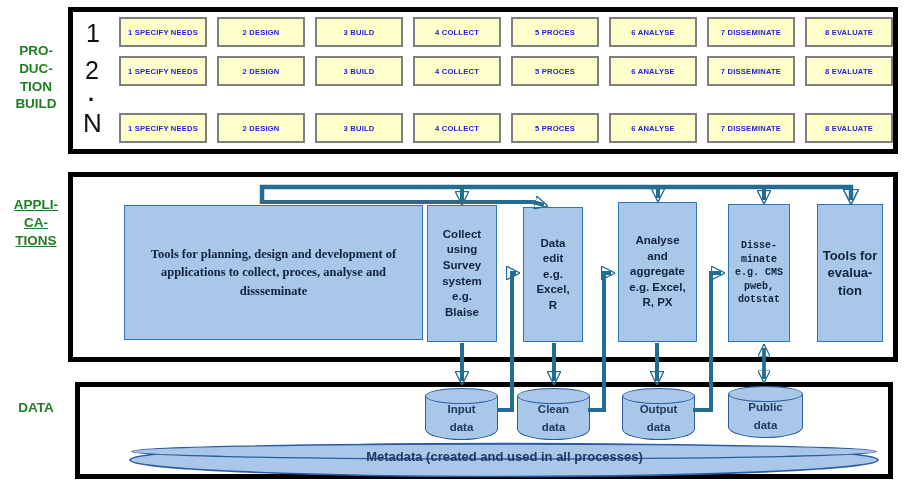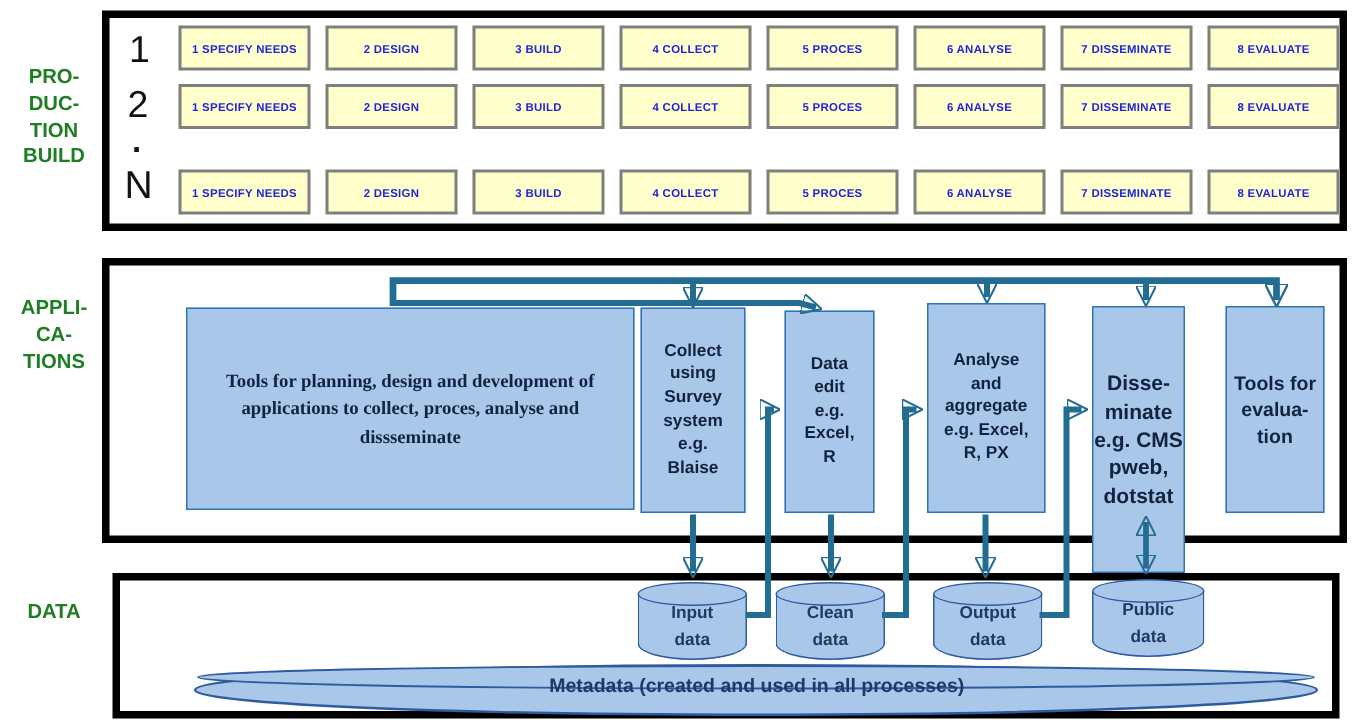"APPLI-" #lbl-applications { text-decoration: none -> underline }
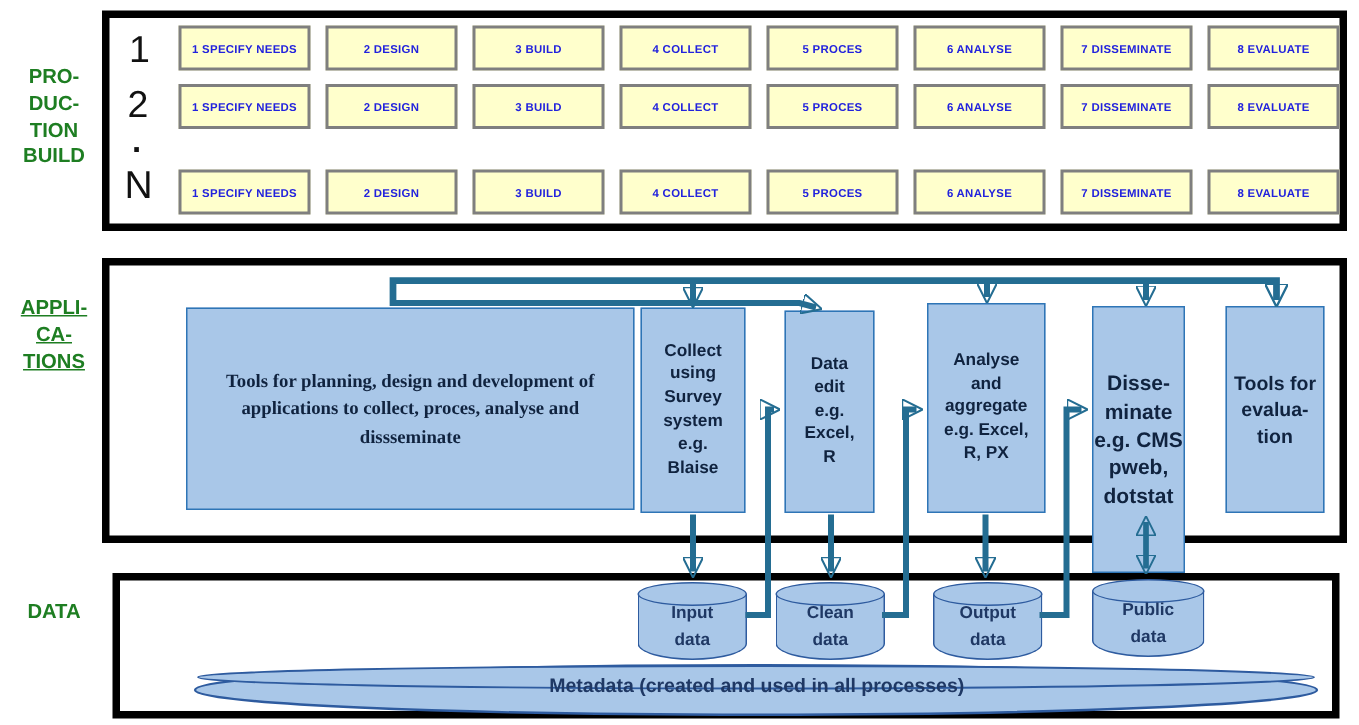"Disse-" #box-disseminate { font-family: none -> Liberation Mono, monospace; font-size: 14px -> 10px; height: 178px -> 138px }
